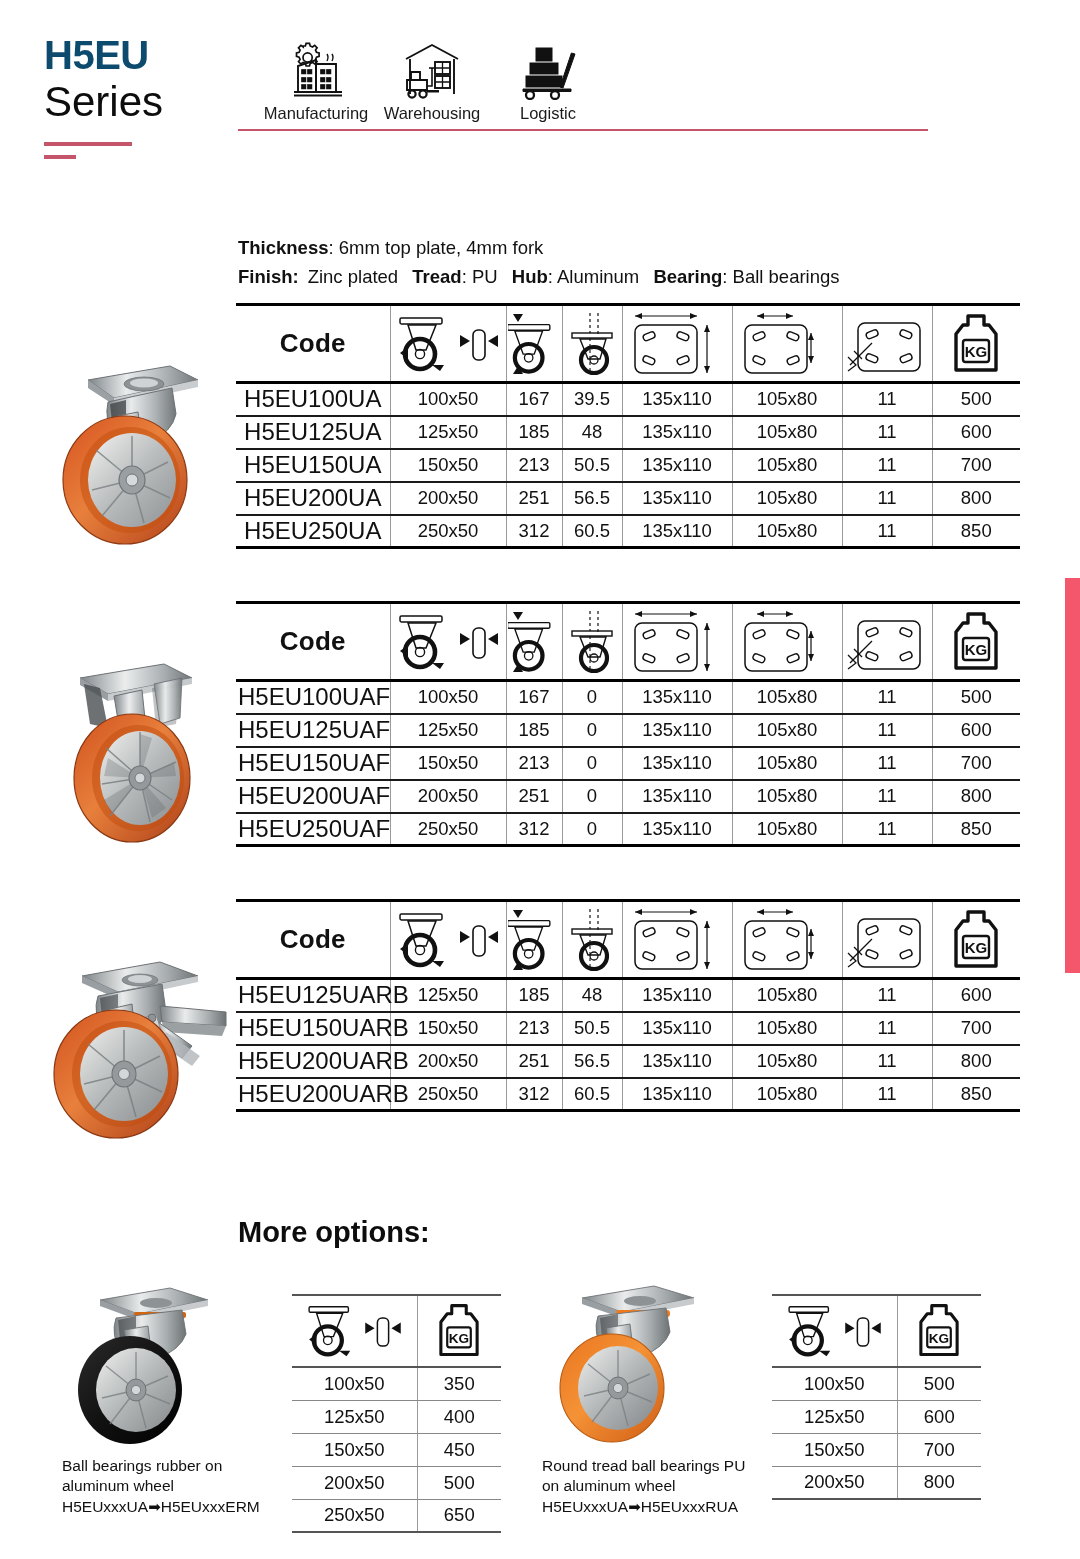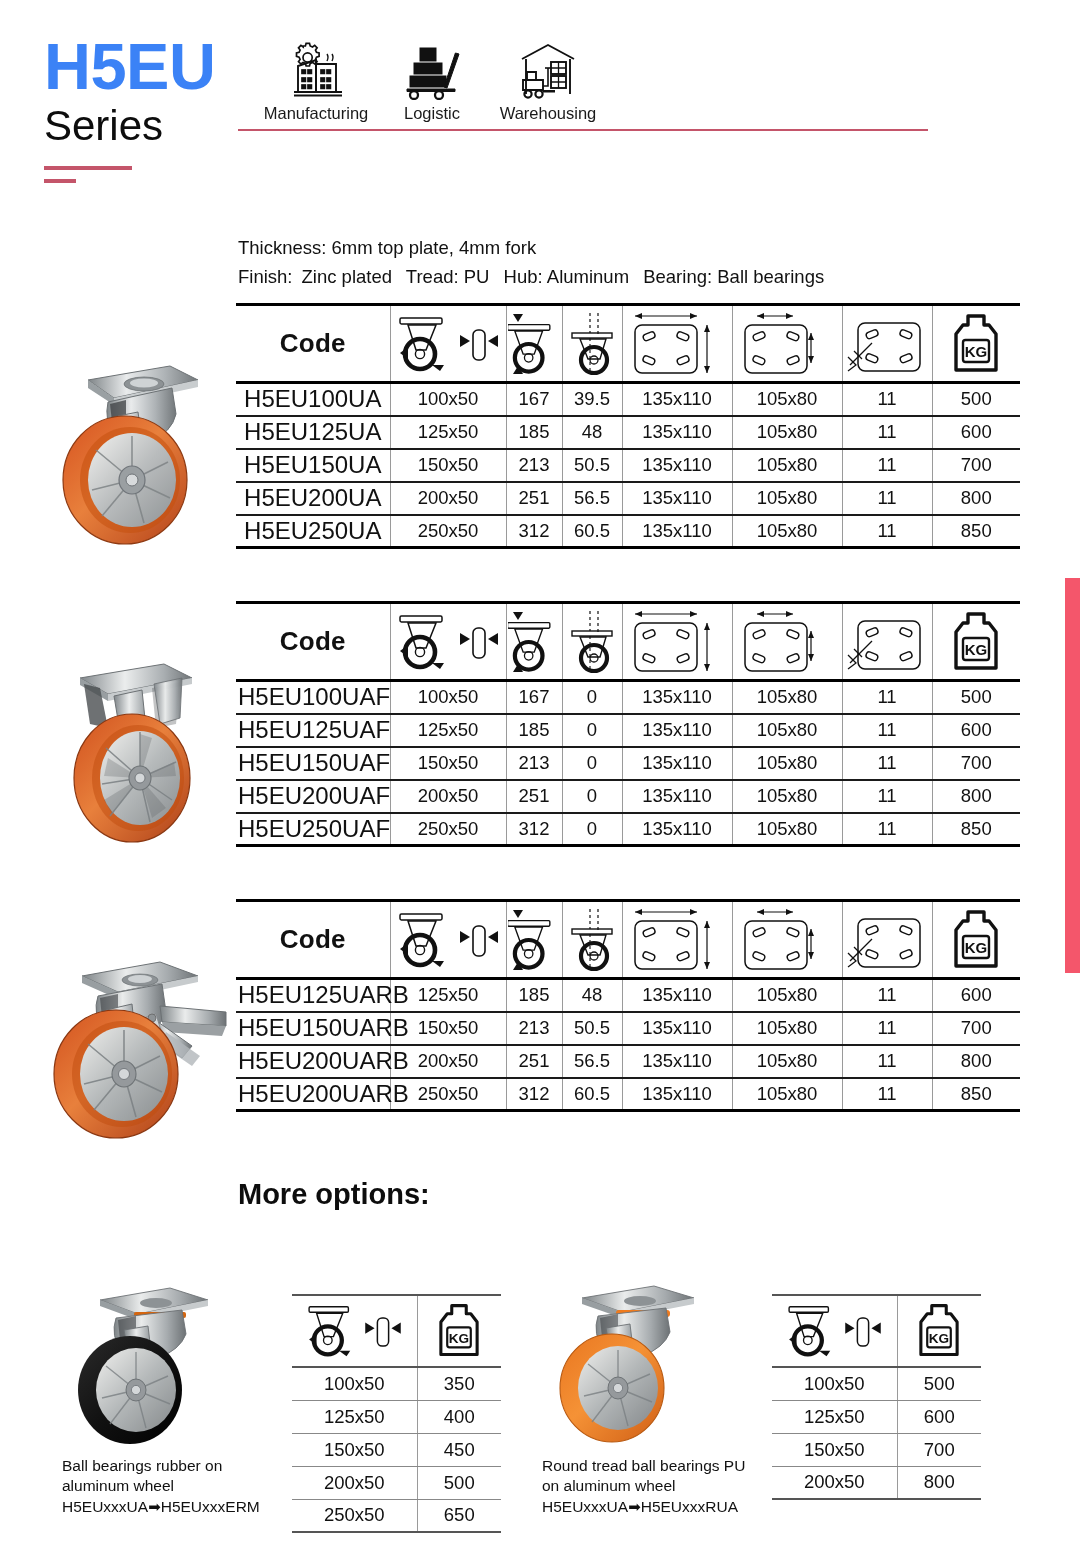"H5EU" .brand-title { color: #3b82f6 -> #0c4a6e; font-size: 65px -> 40px }
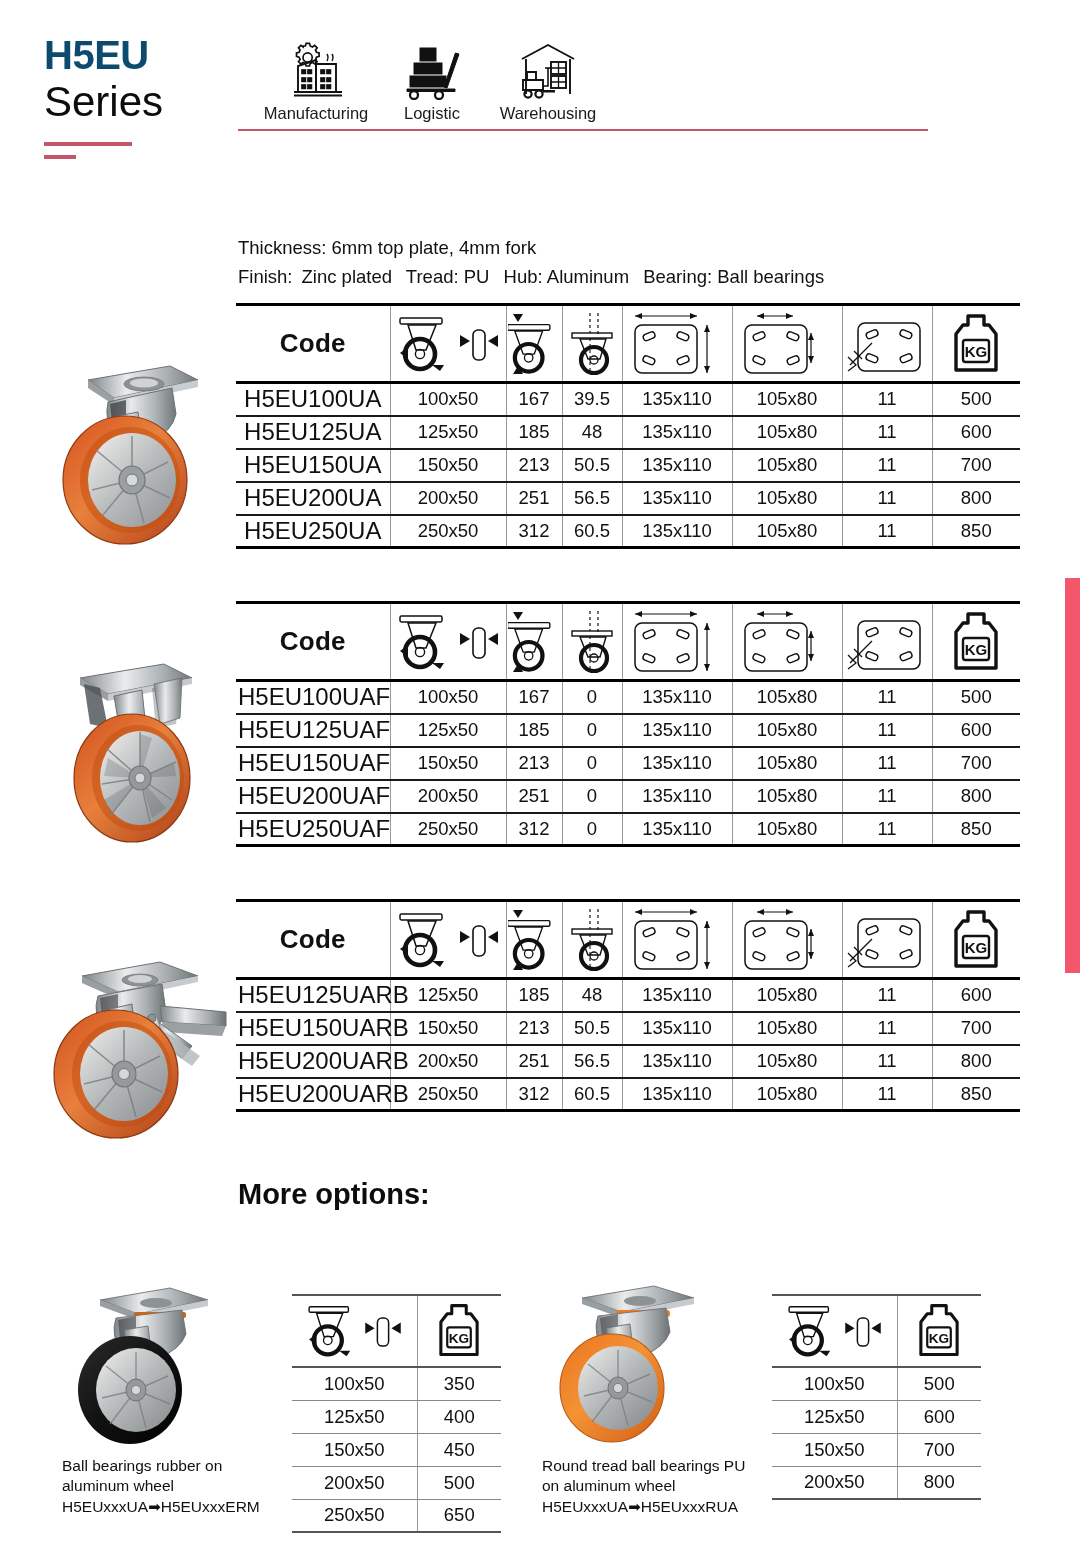"Logistic" div.segment { order: before "Warehousing" -> after "Warehousing" }
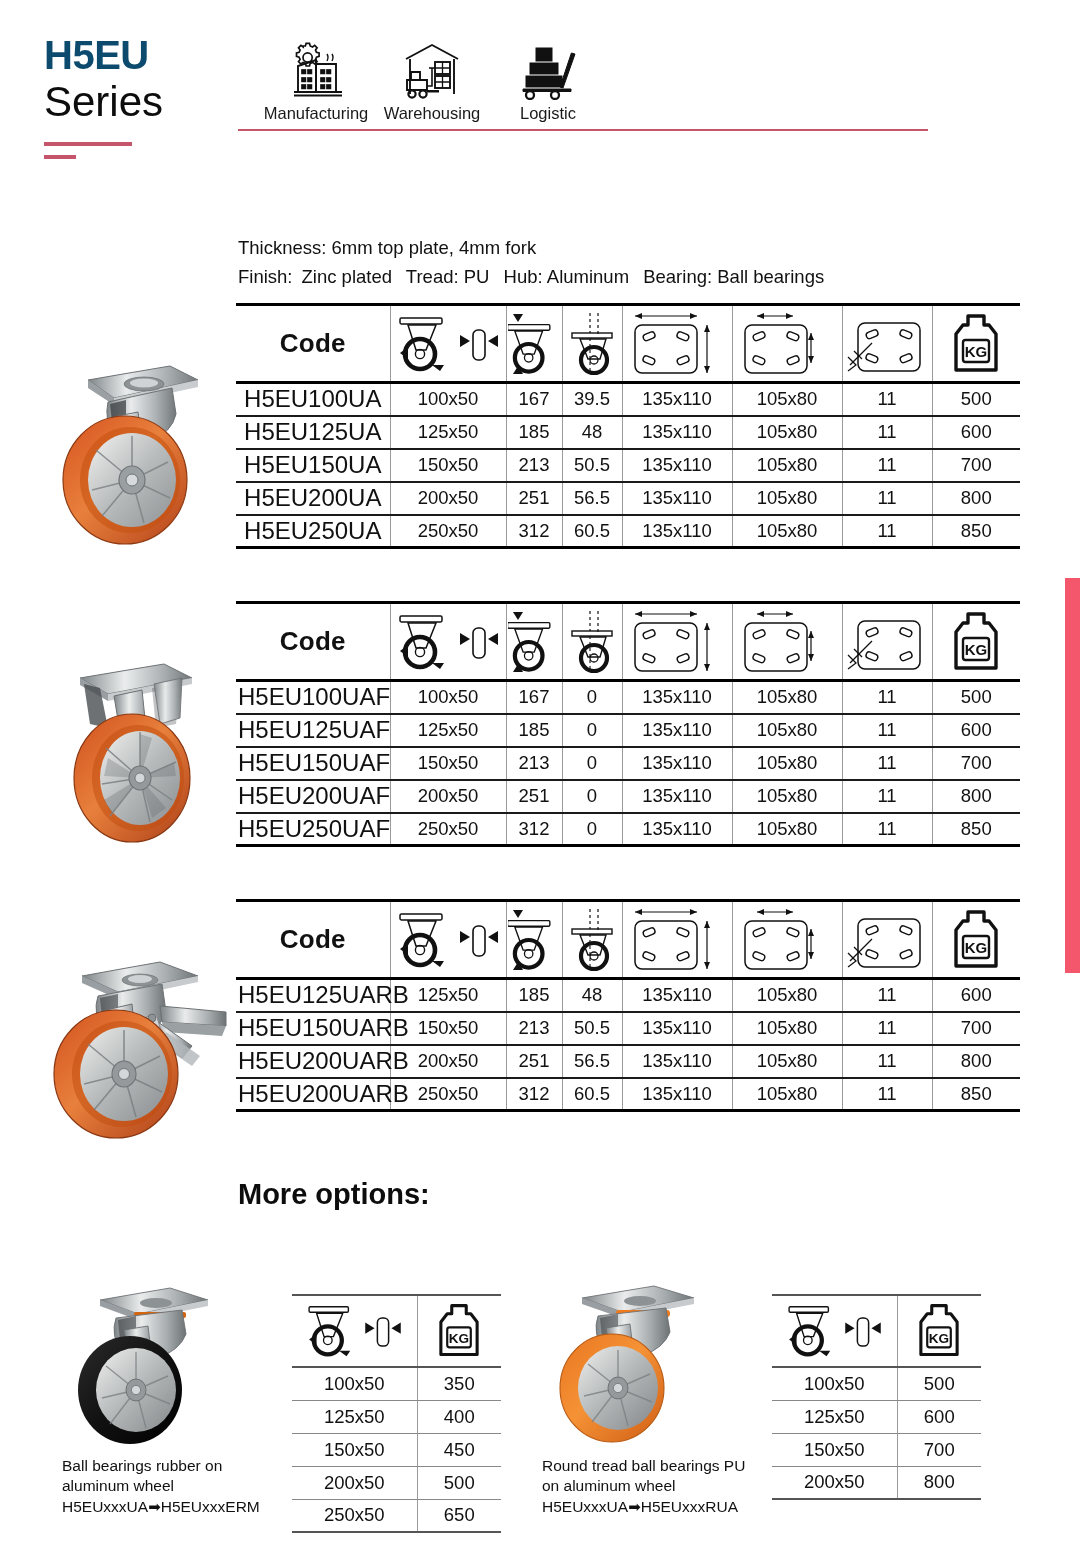"Thickness" .spec-line b { font-weight: normal -> bold }
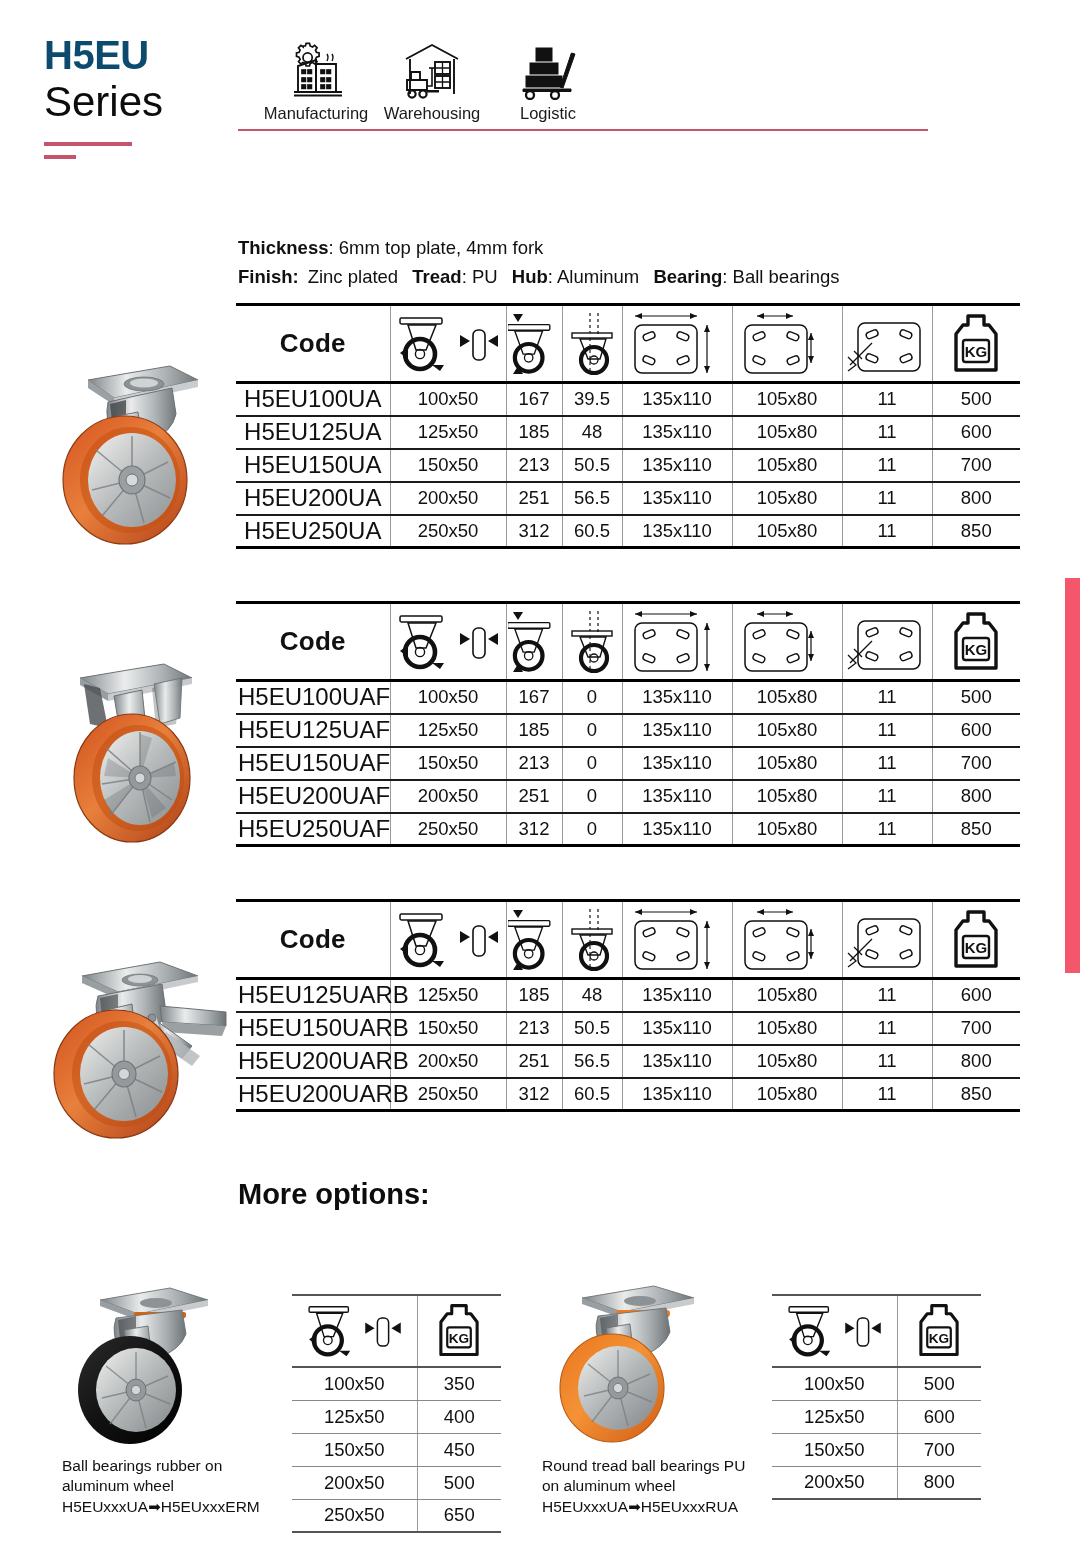"More options:" .more-title { top: 1178px -> 1216px }
